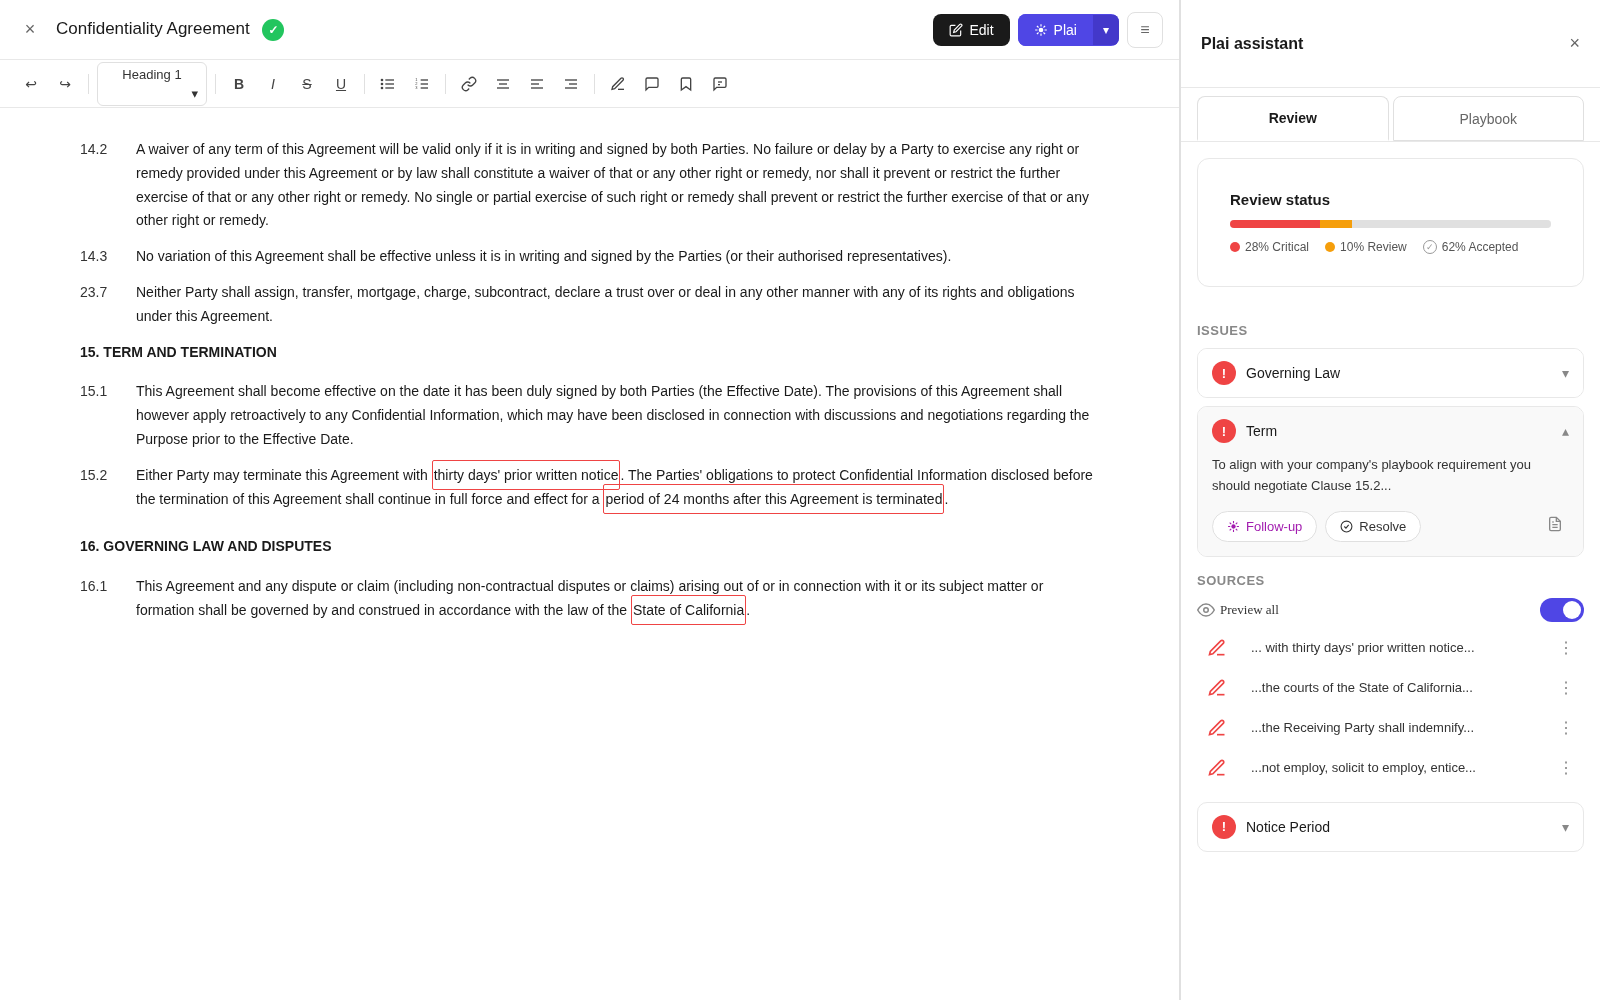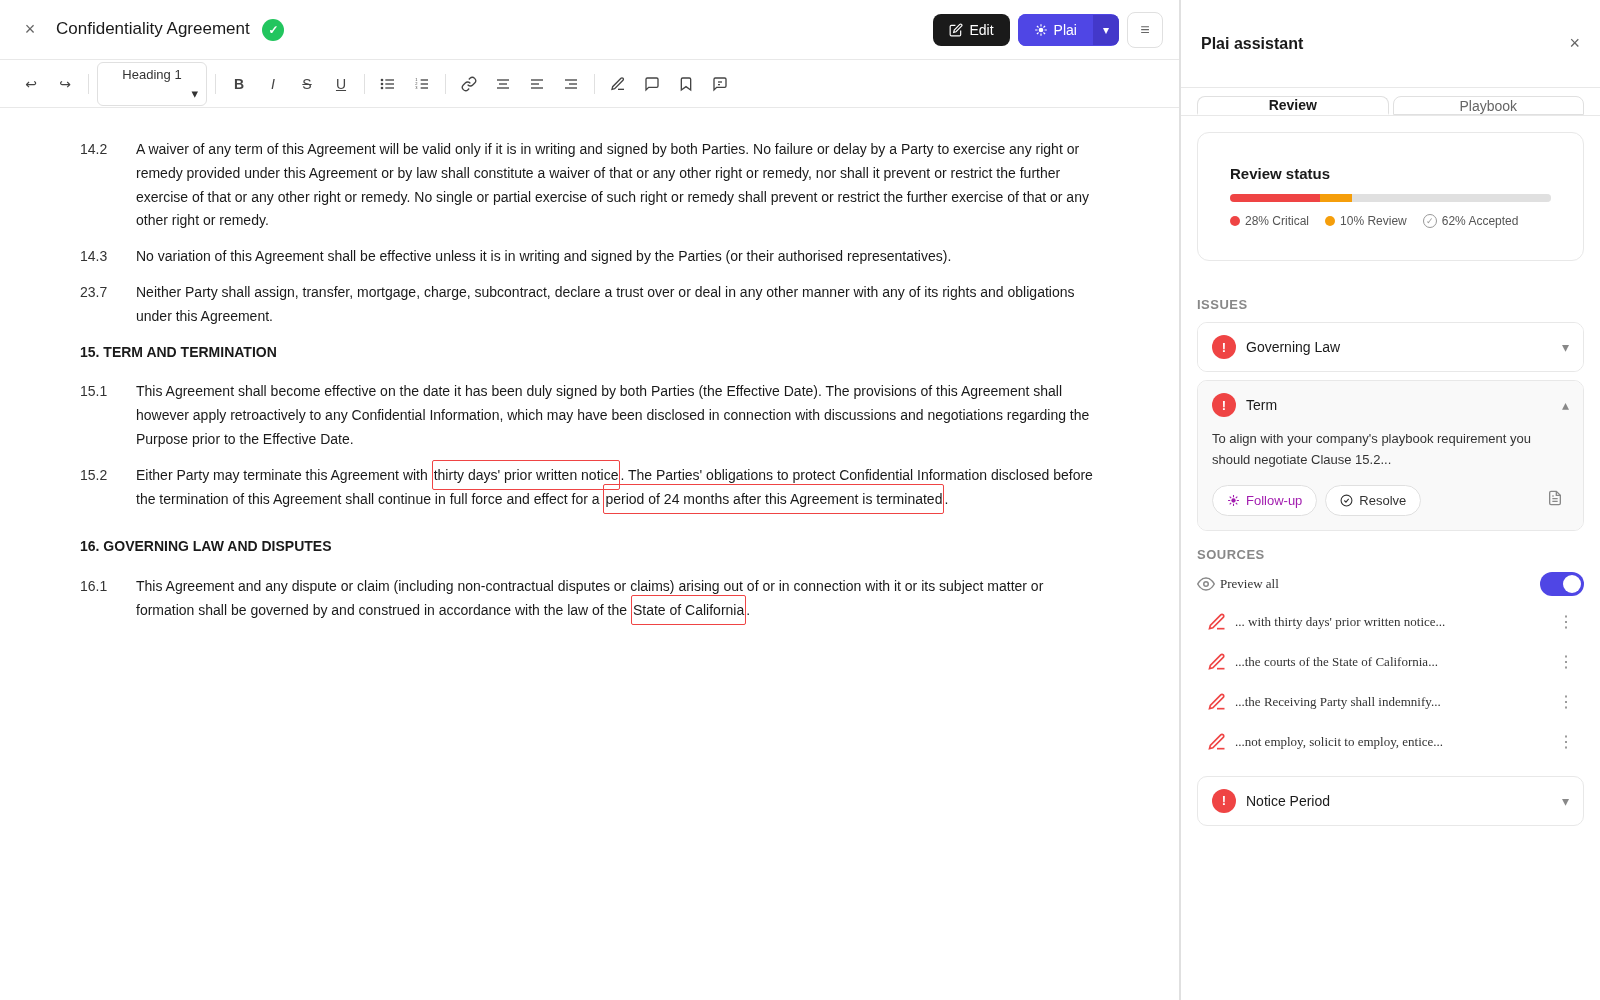"Review" .tab-btn { padding: 0 16px -> 13px 16px }
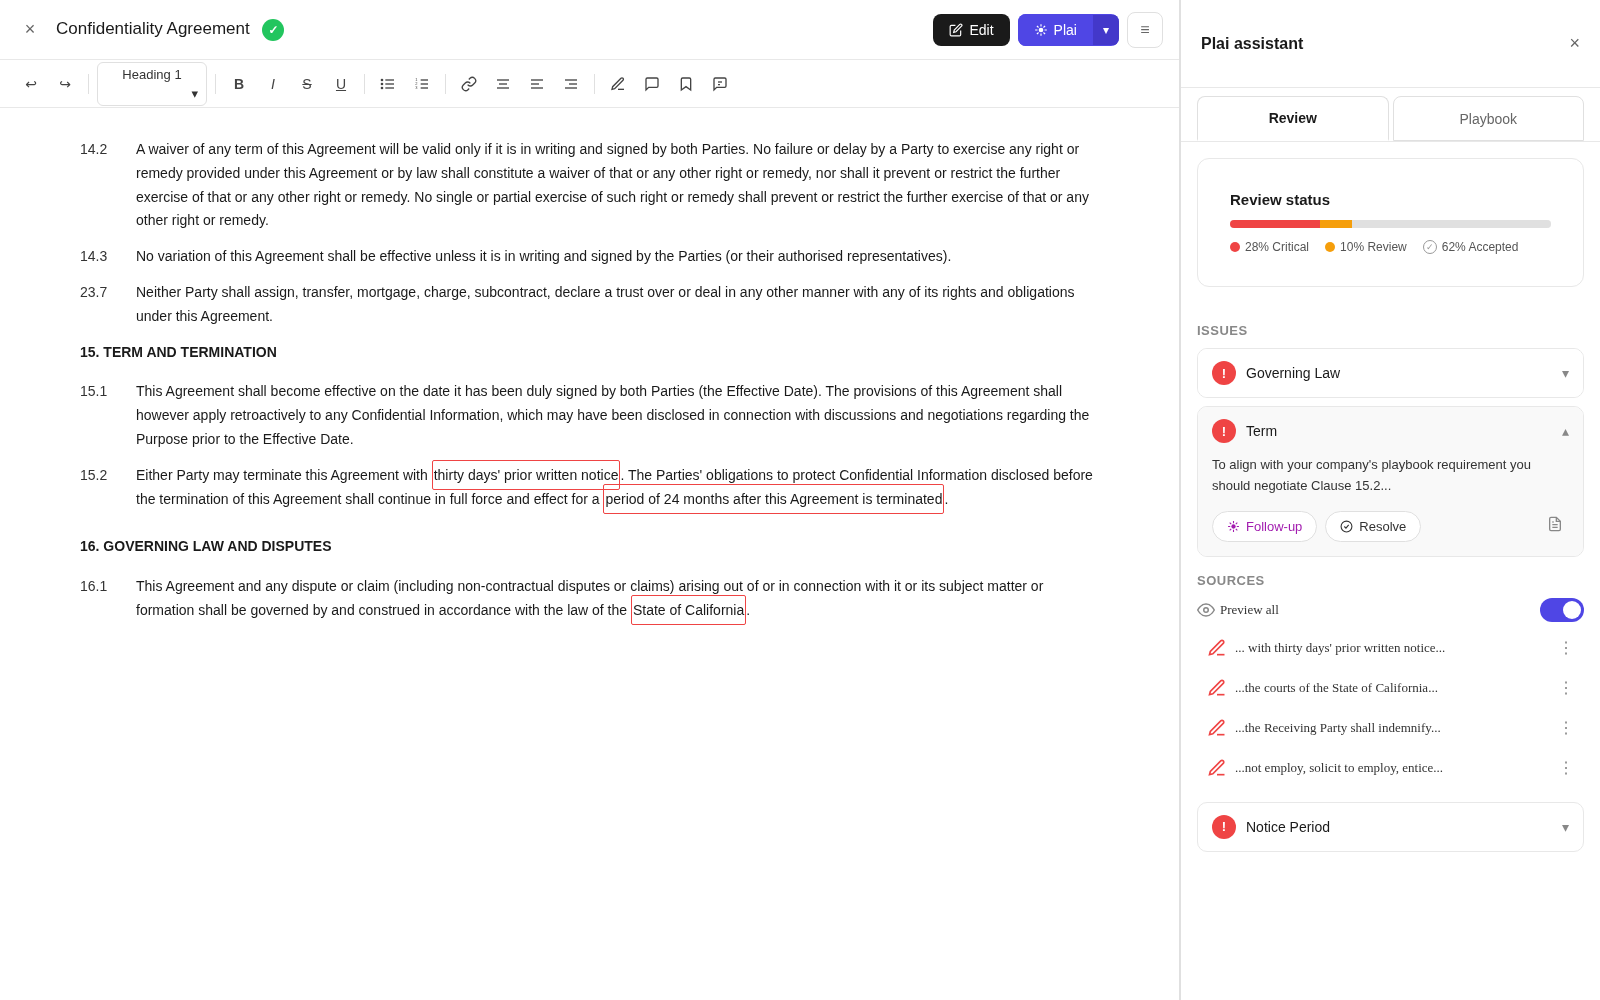"... with thirty days' prior" .source-item { font-family: Liberation Serif, serif -> none; gap: 8px -> 24px }
